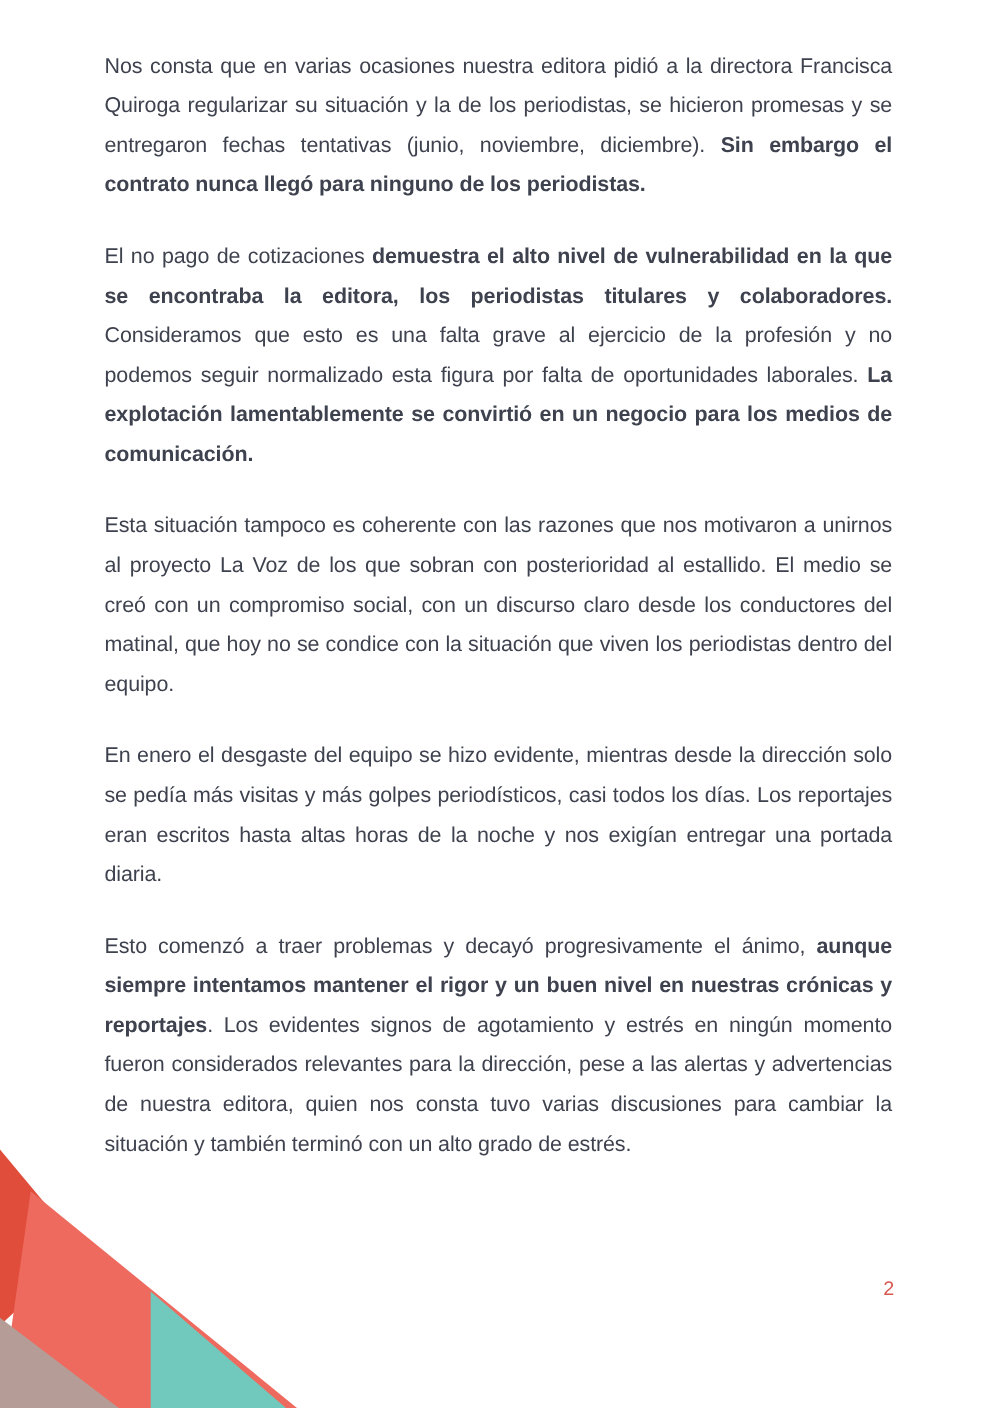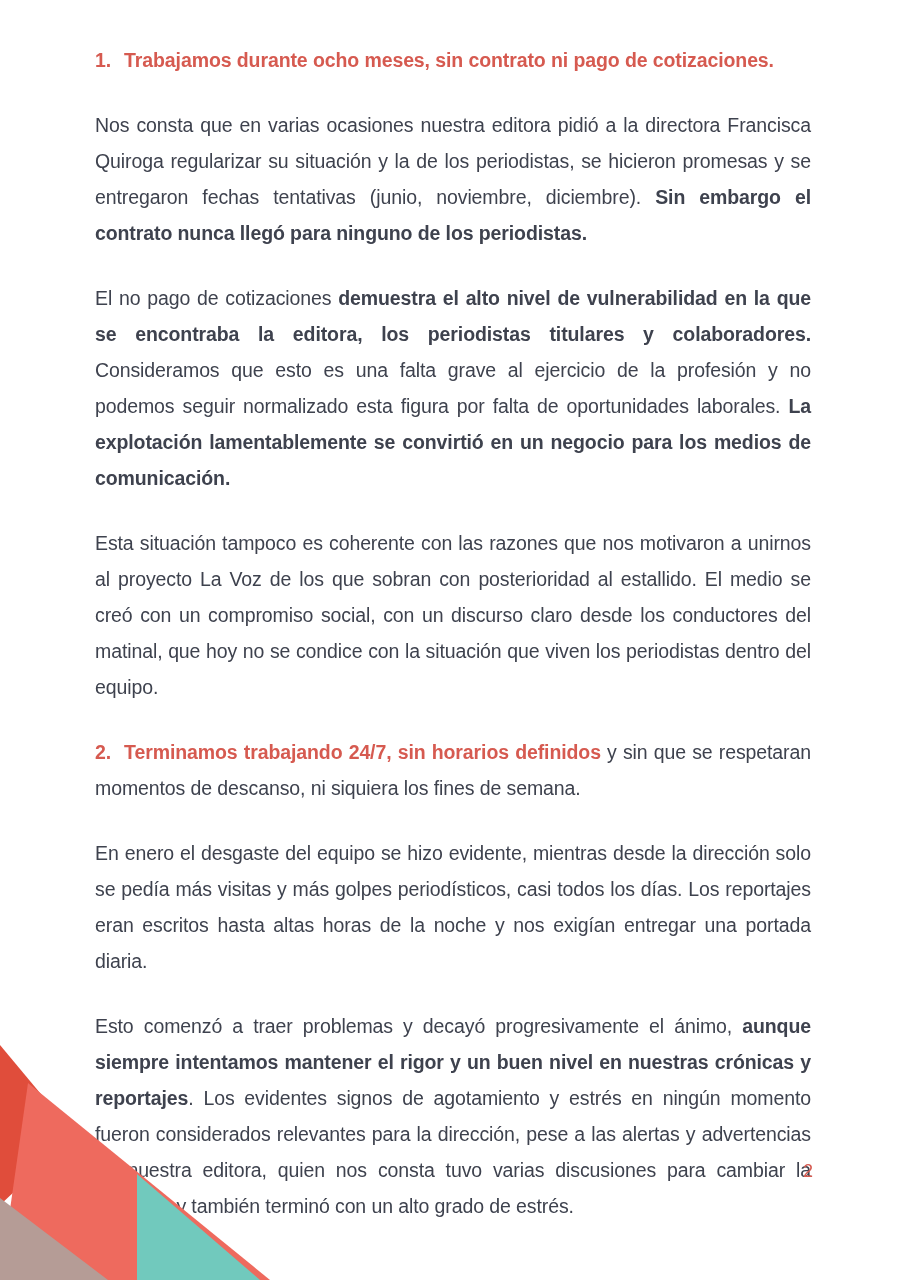"1. Trabajamos durante ocho meses," p.para { html: <p><span>1.</span><span>Trabajamos durante ocho meses, sin contrato ni pago de cotizaciones.</span></p> -> none }
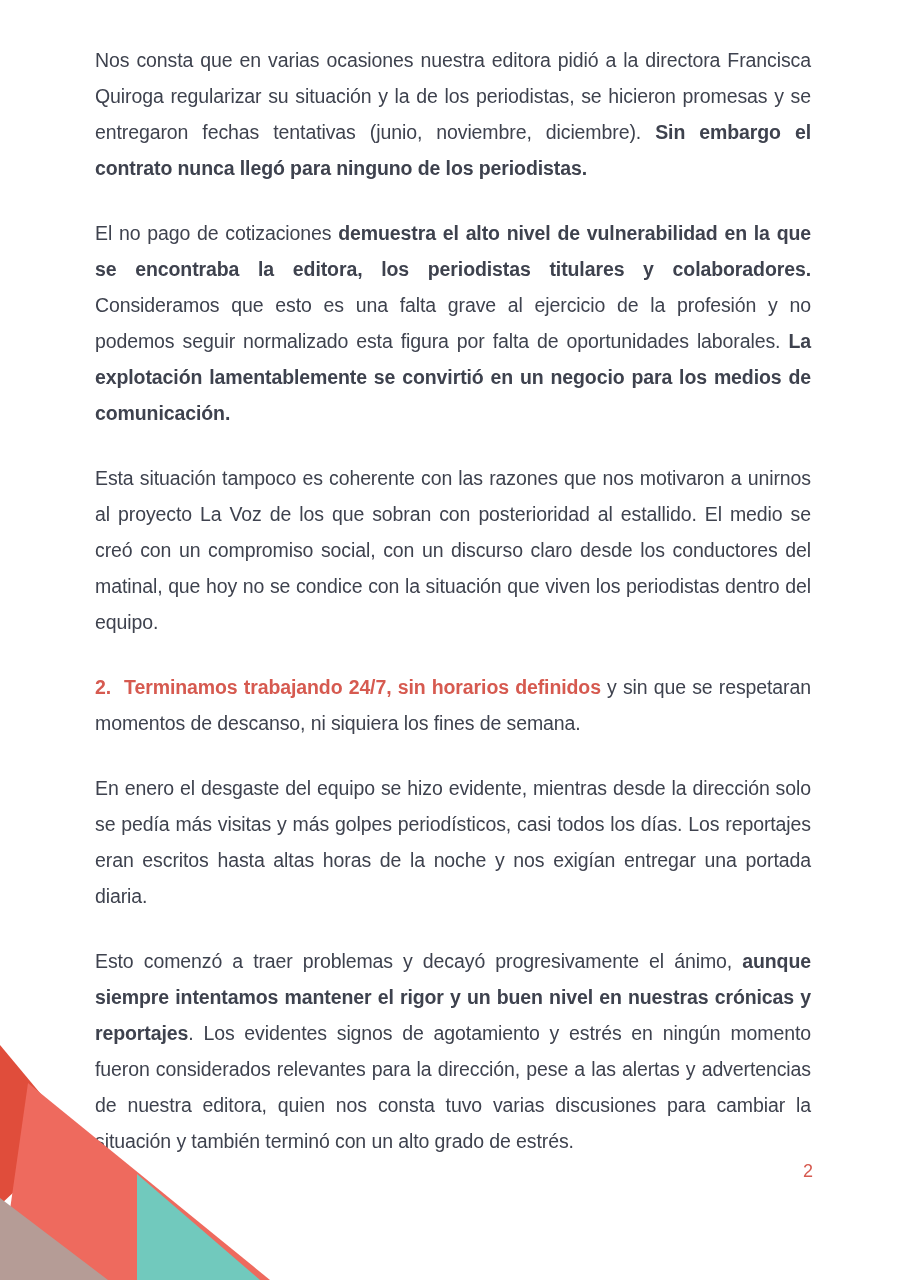"2. Terminamos trabajando 24/7, sin" p.para { html: <p><span>2.</span><span>Terminamos trabajando 24/7, sin horarios definidos</span><span> y sin que se respetaran momentos de descanso, ni siquiera los fines de semana.</span></p> -> none }
